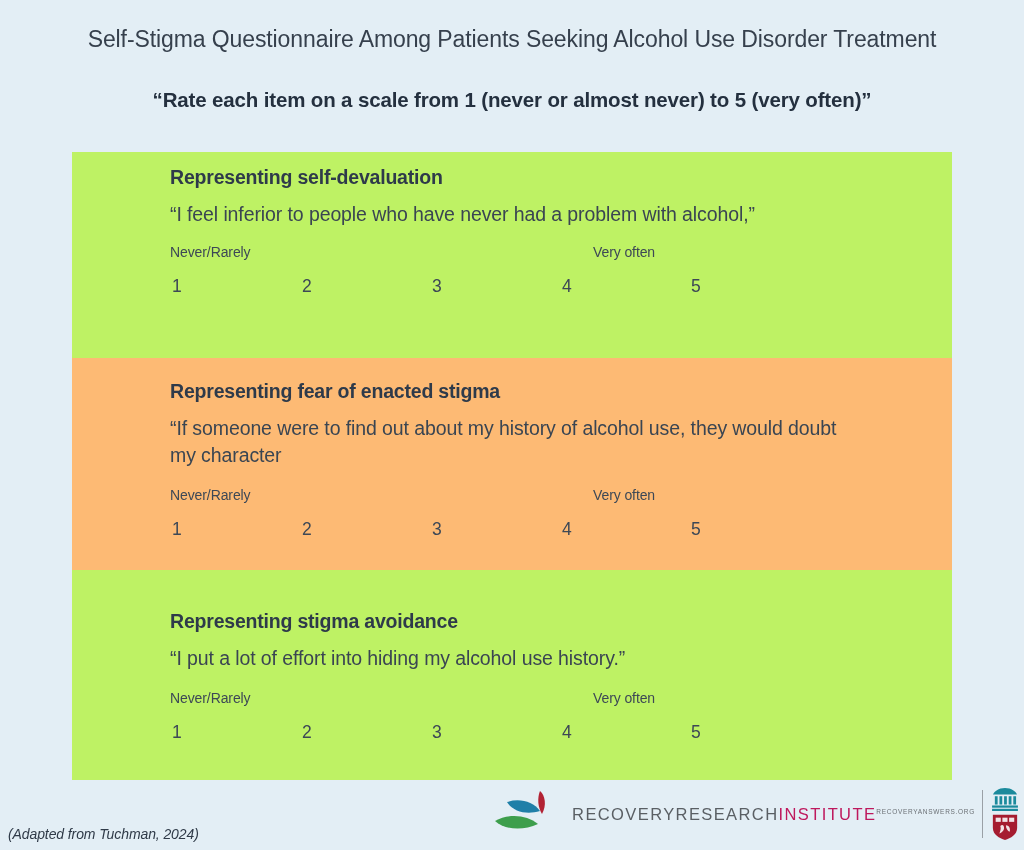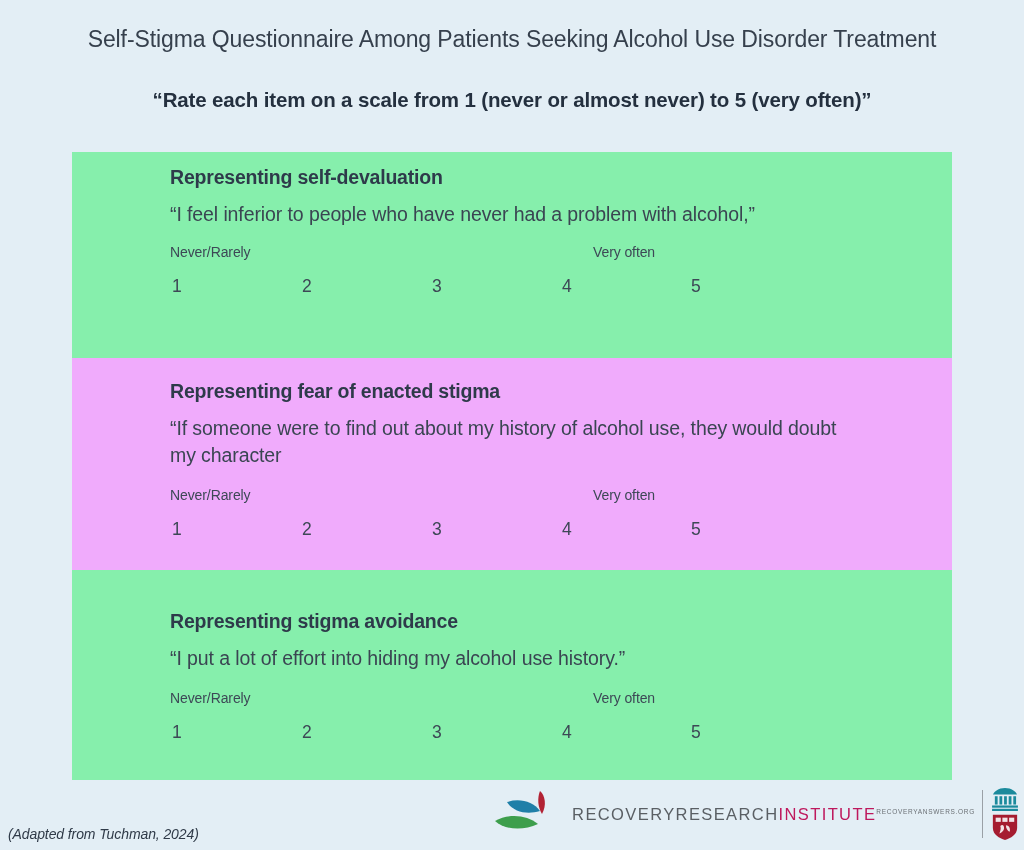"Representing self-devaluation" .panel-amber { background: #86efac -> #bef264 }
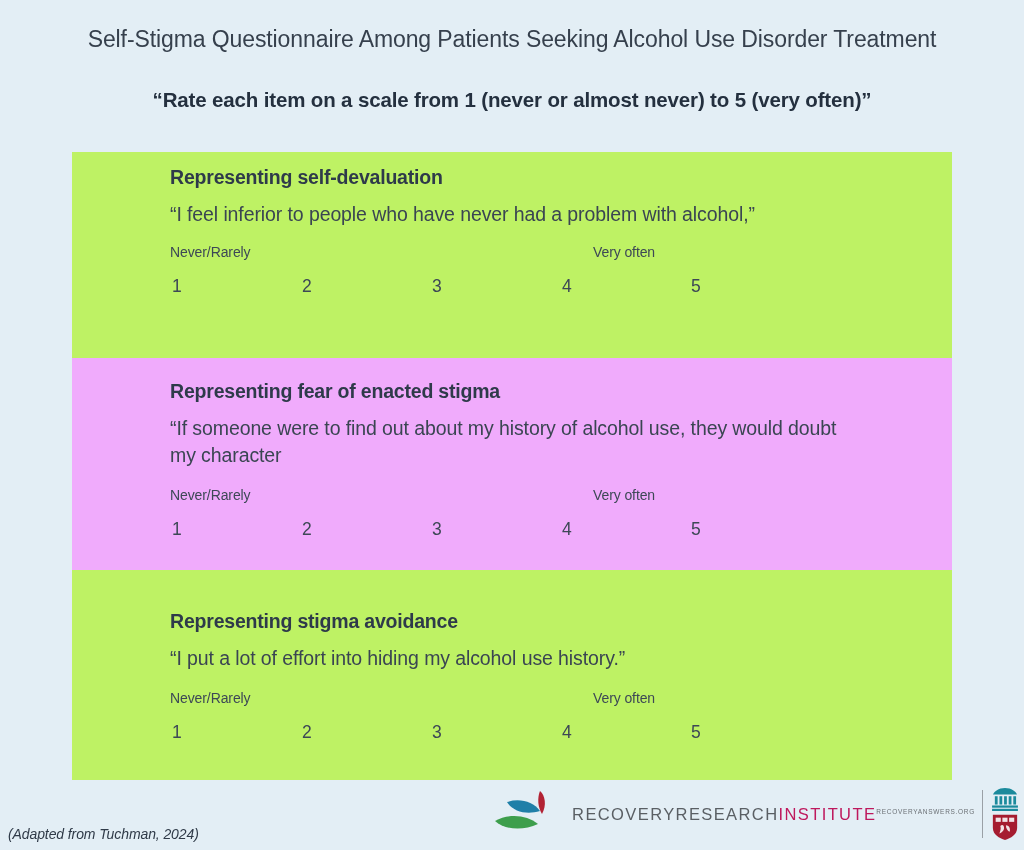"Representing fear of enacted stigma" .panel-white { background: #f0abfc -> #fdba74 }
